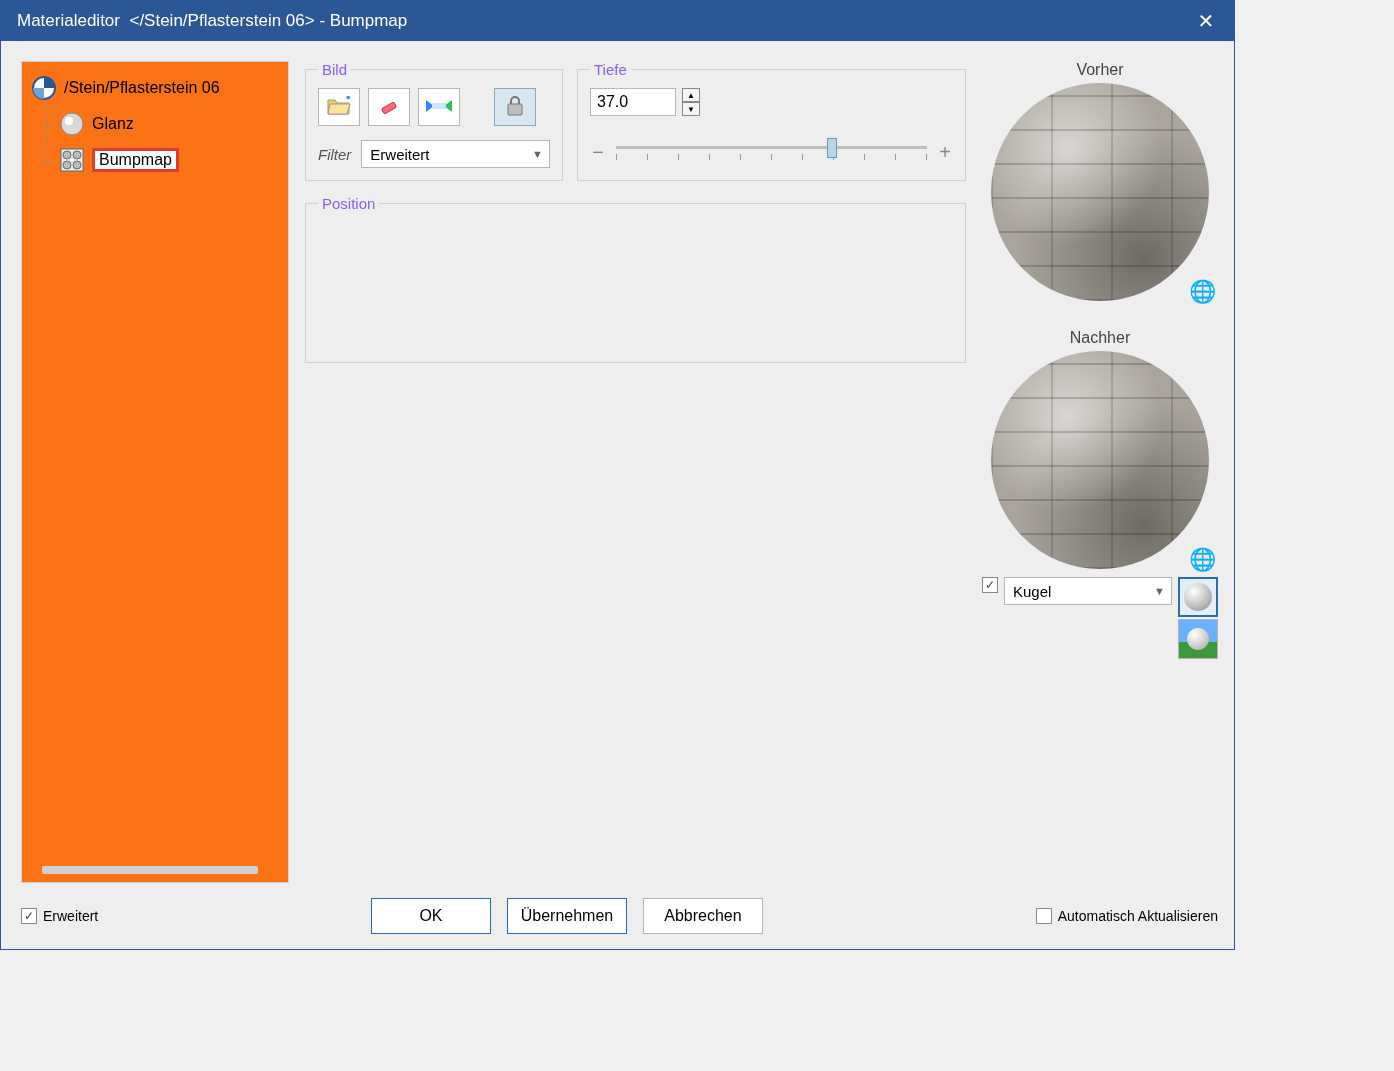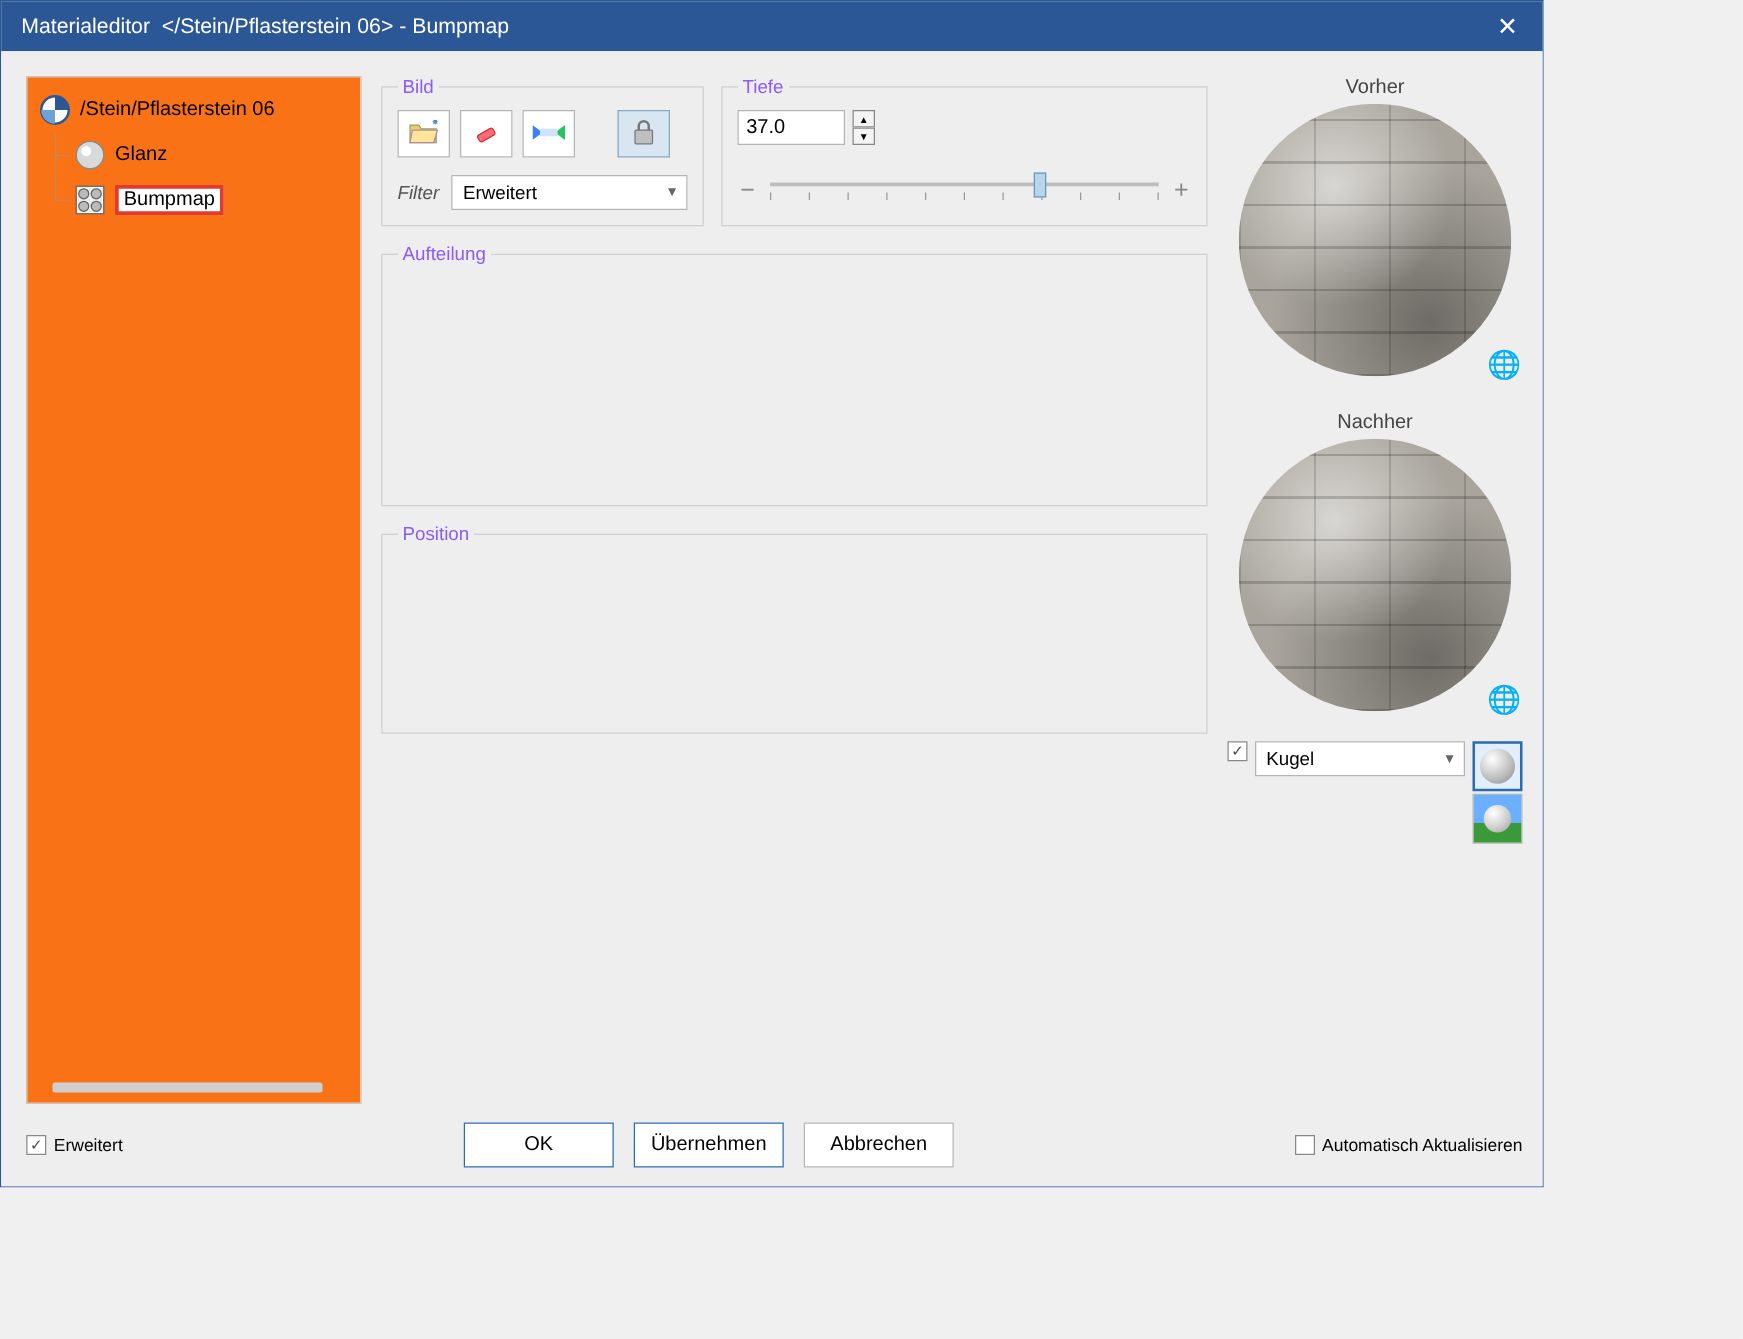"Aufteilung" fieldset.group { html: <fieldset> <legend>Aufteilung</legend> </fieldset> -> none }
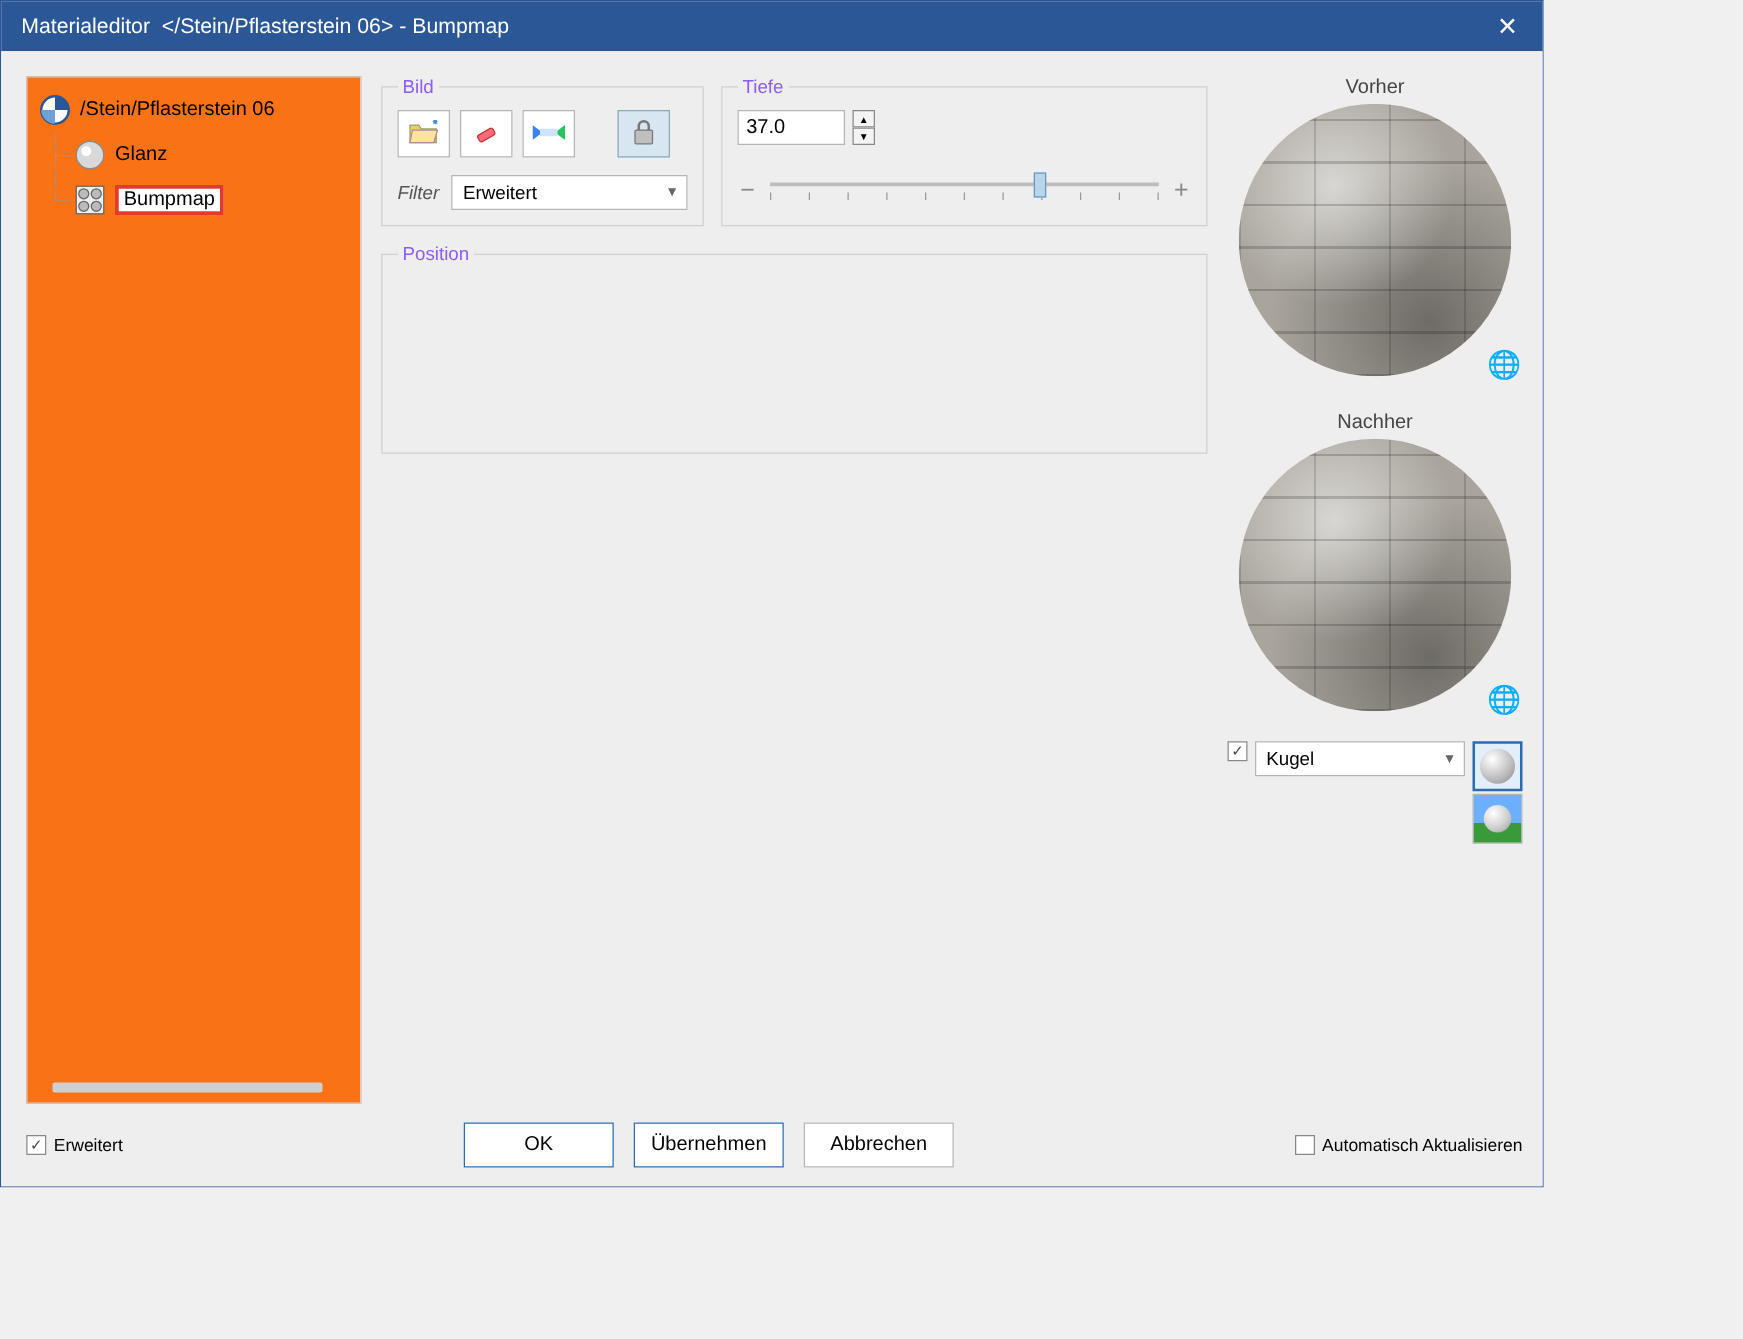"Kugel" .preview-controls { margin-top: 24px -> 8px }
